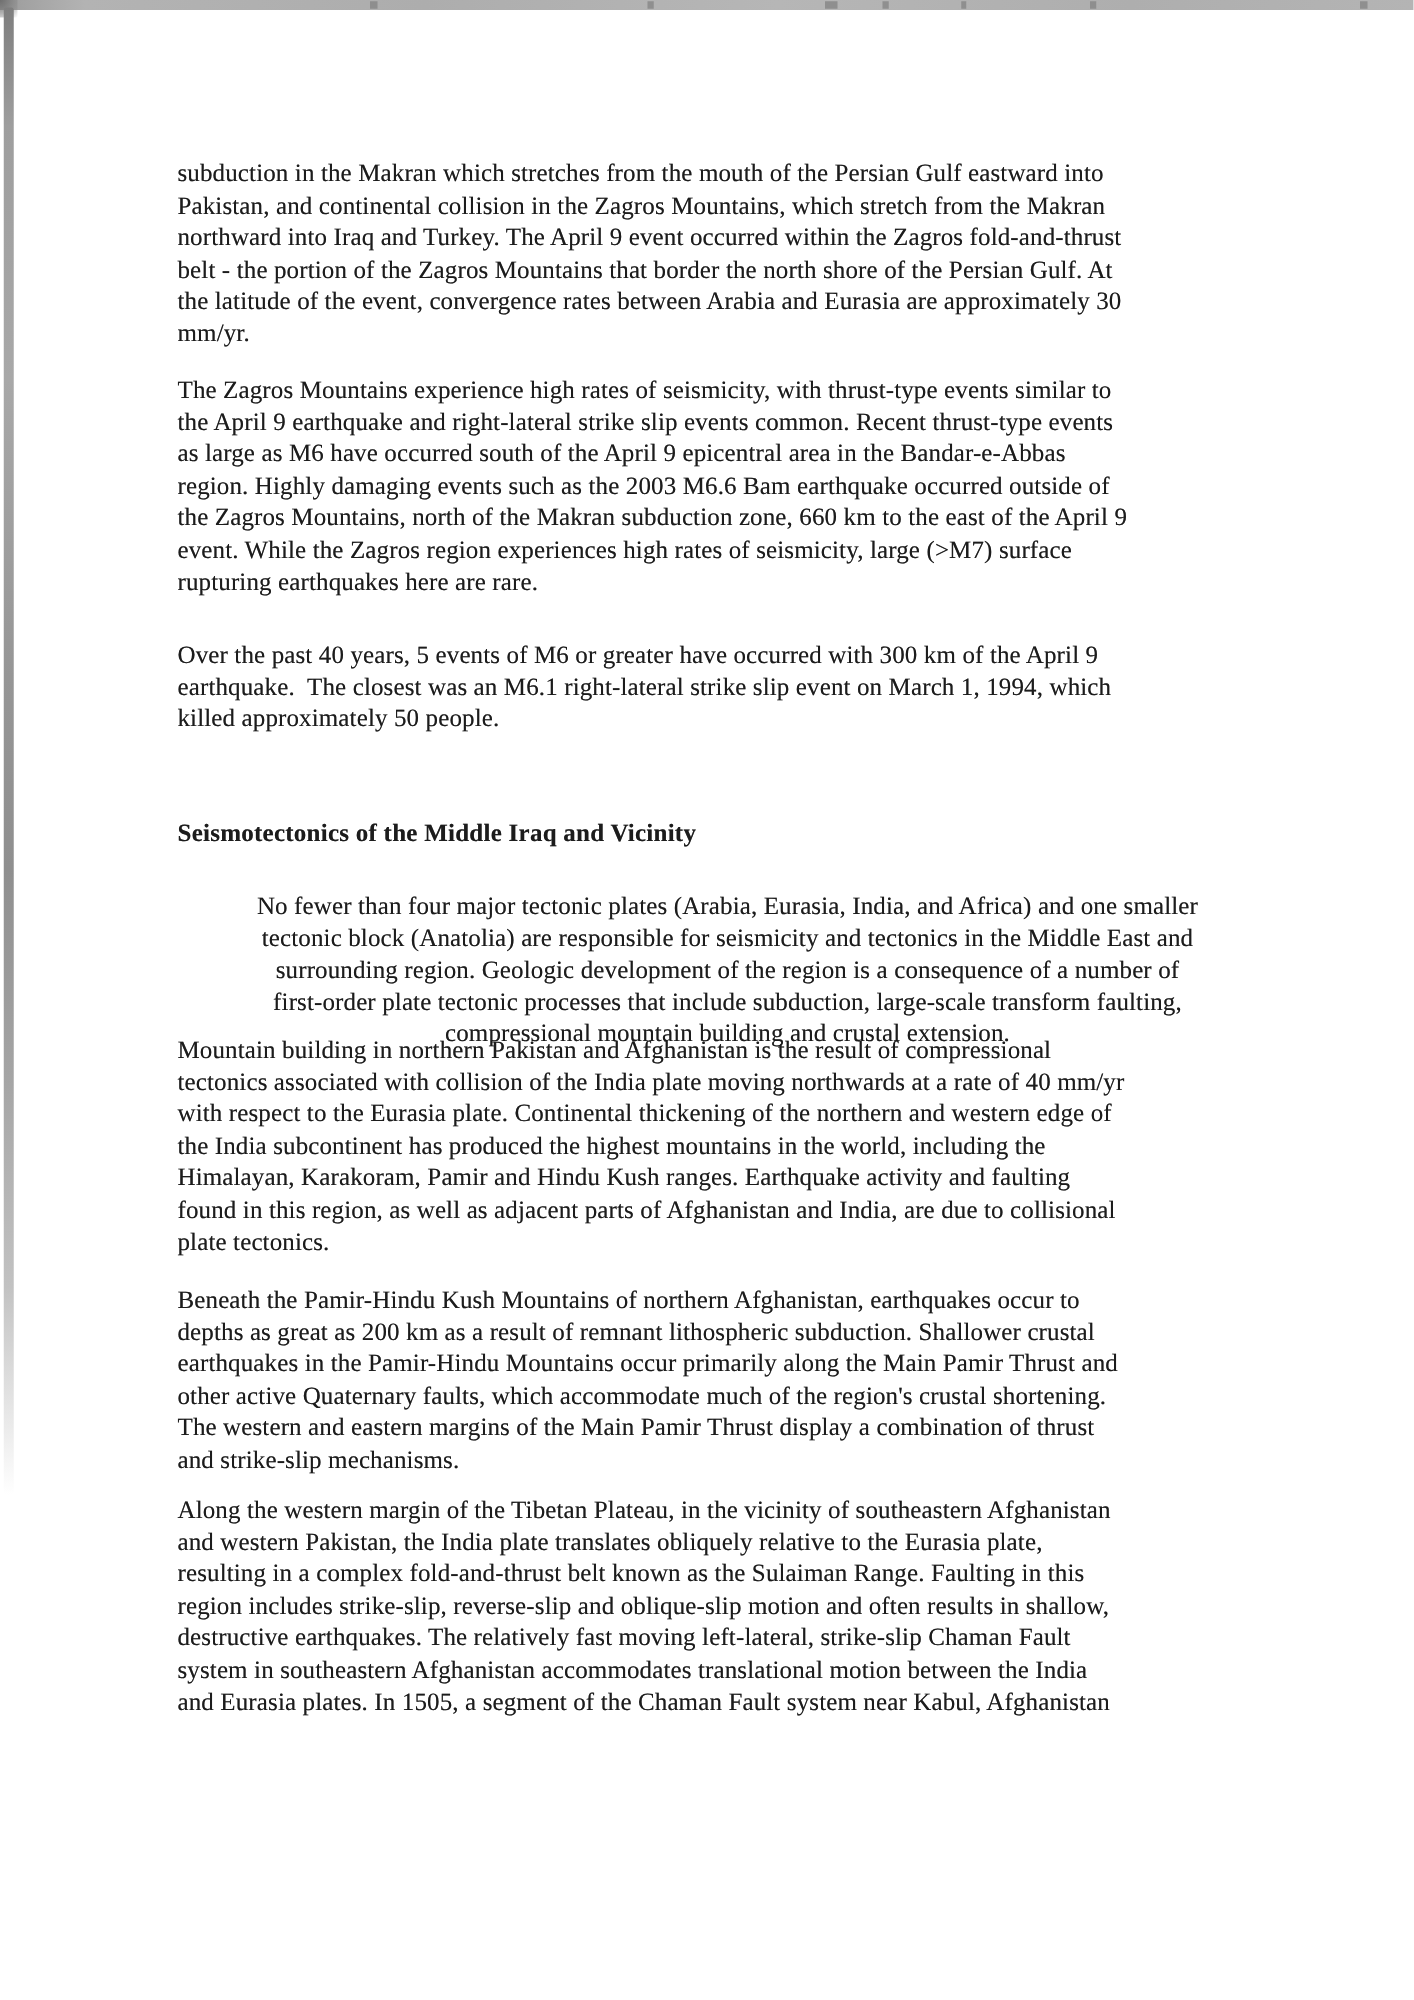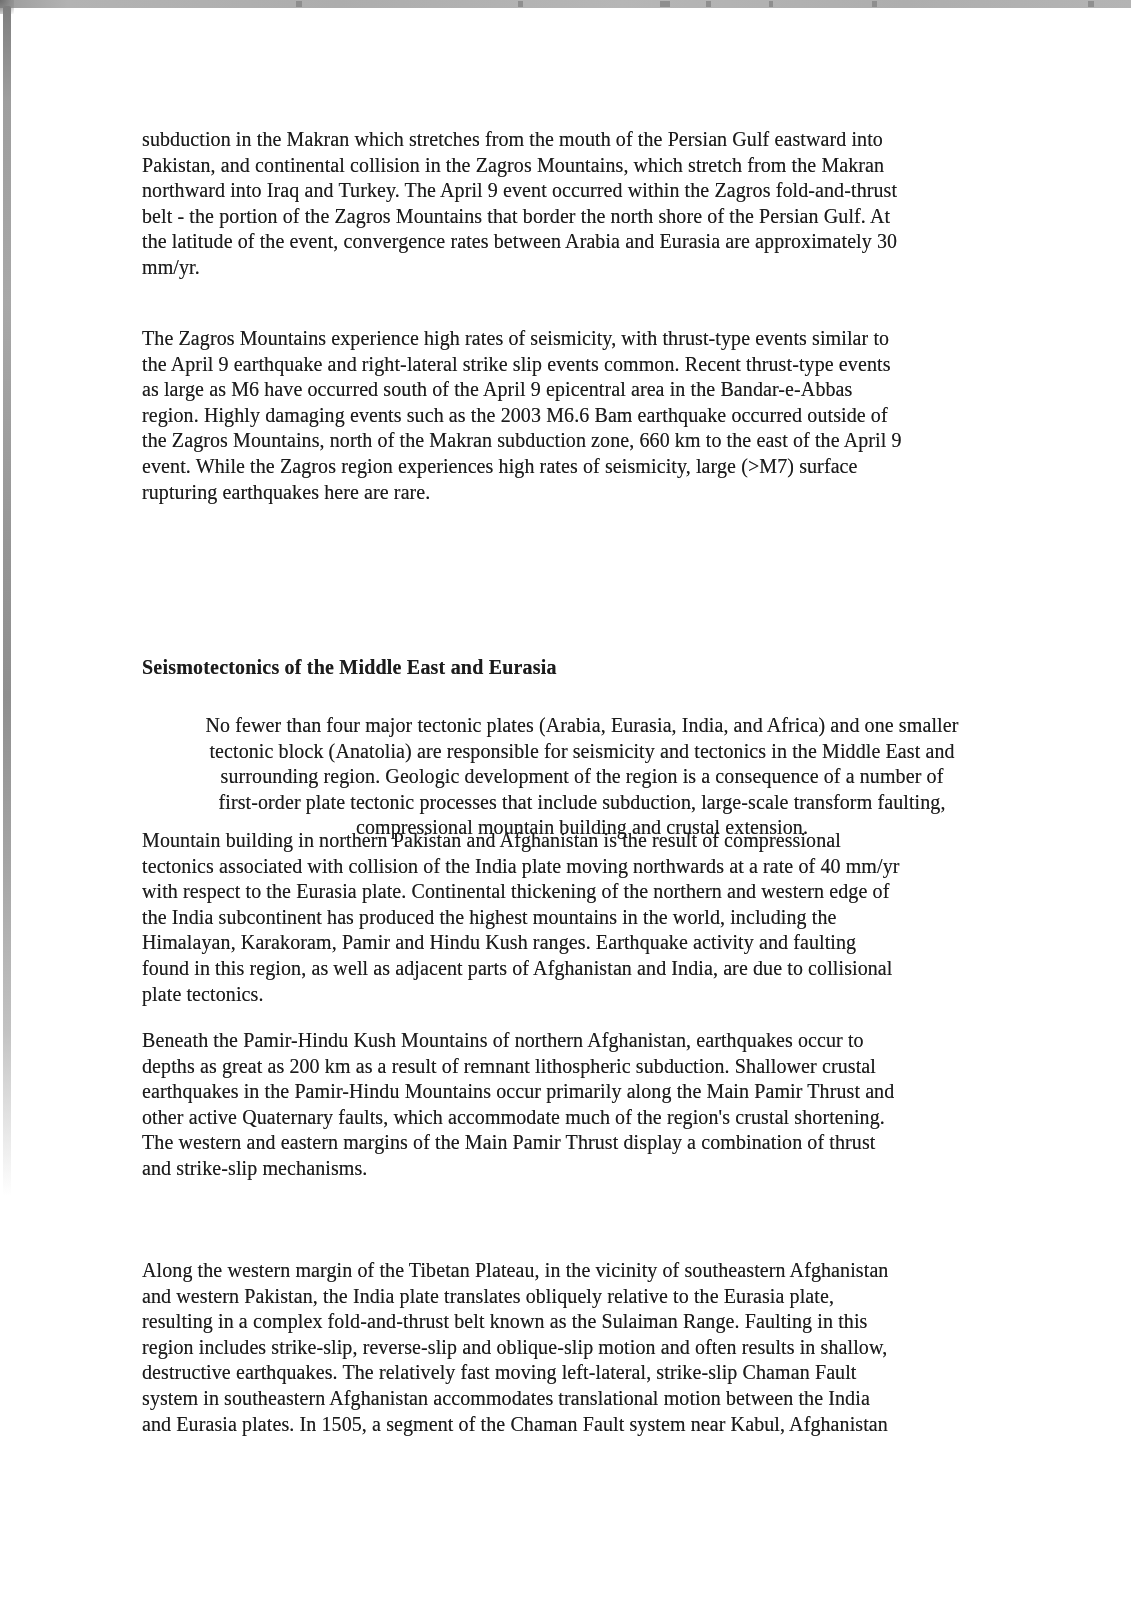"The Zagros Mountains experience high" .p2 { top: 326px -> 300px }
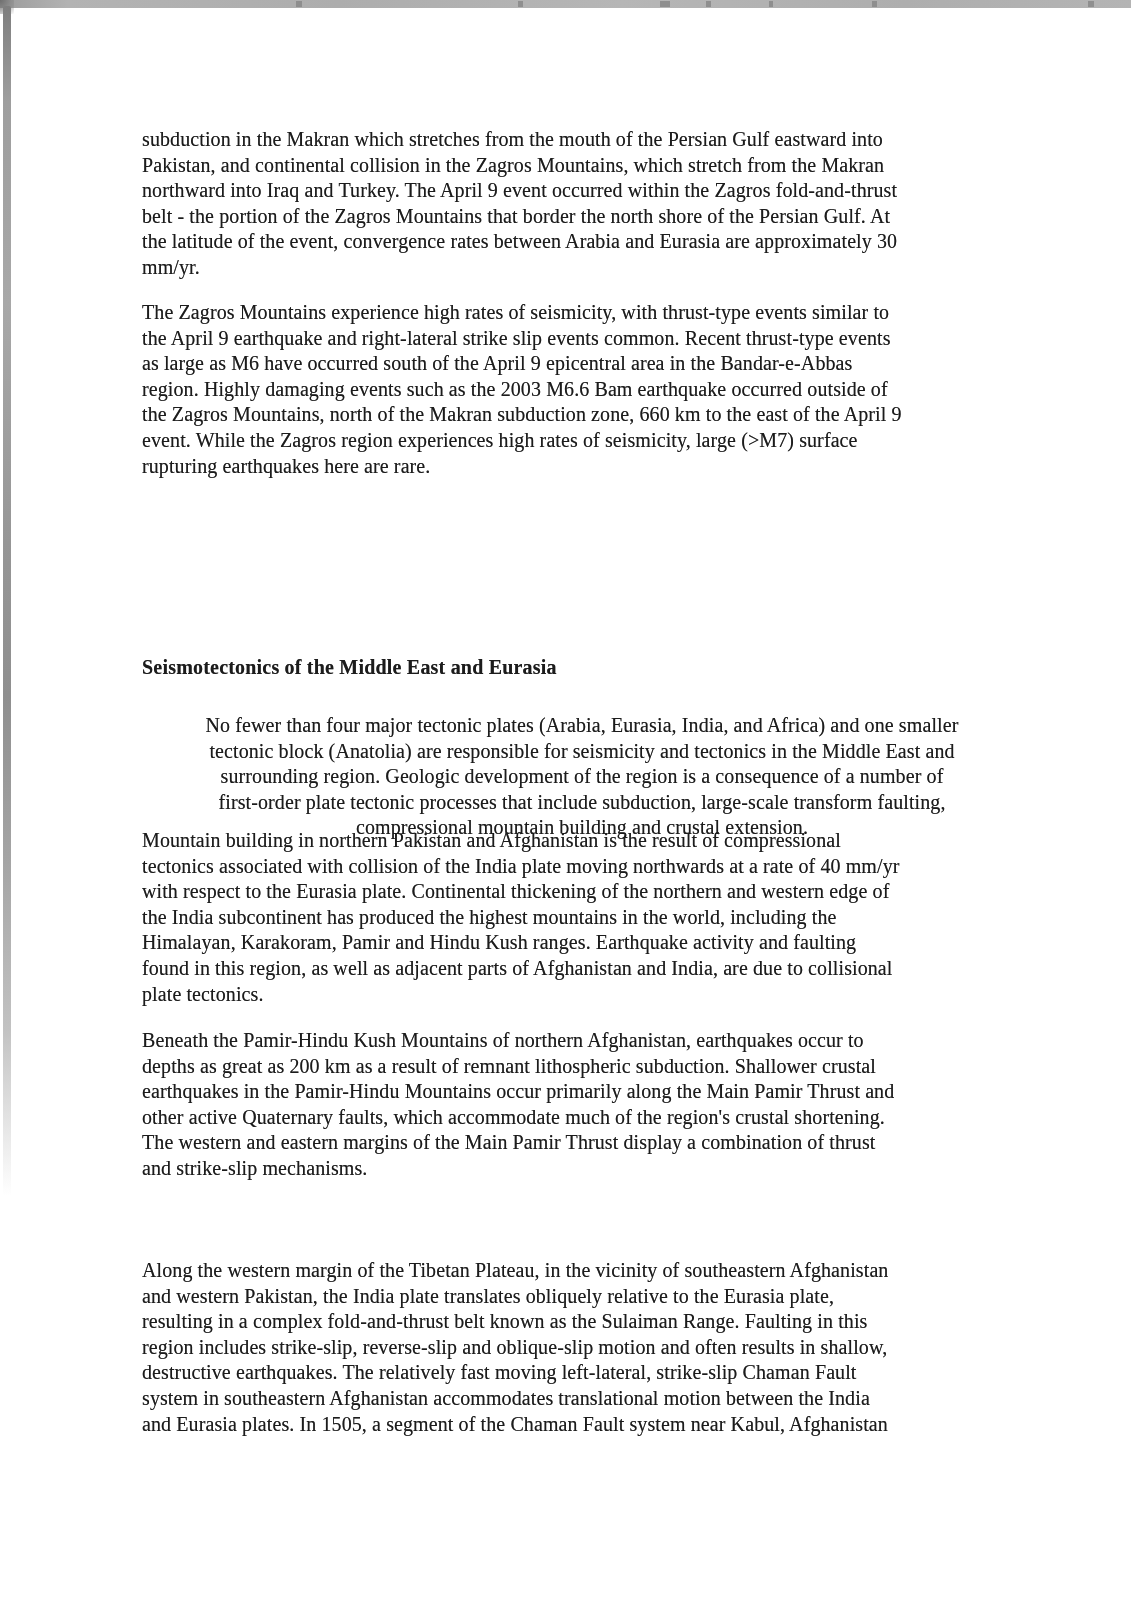"Over the past 40 years," div.block { html: none -> <div>Over the past 40 years, 5 events of M6 or greater have occurred with 300 km of the April 9 earthquake. The closest was an M6.1 right-lateral strike slip event on March 1, 1994, which killed approximately 50 people.</div> }
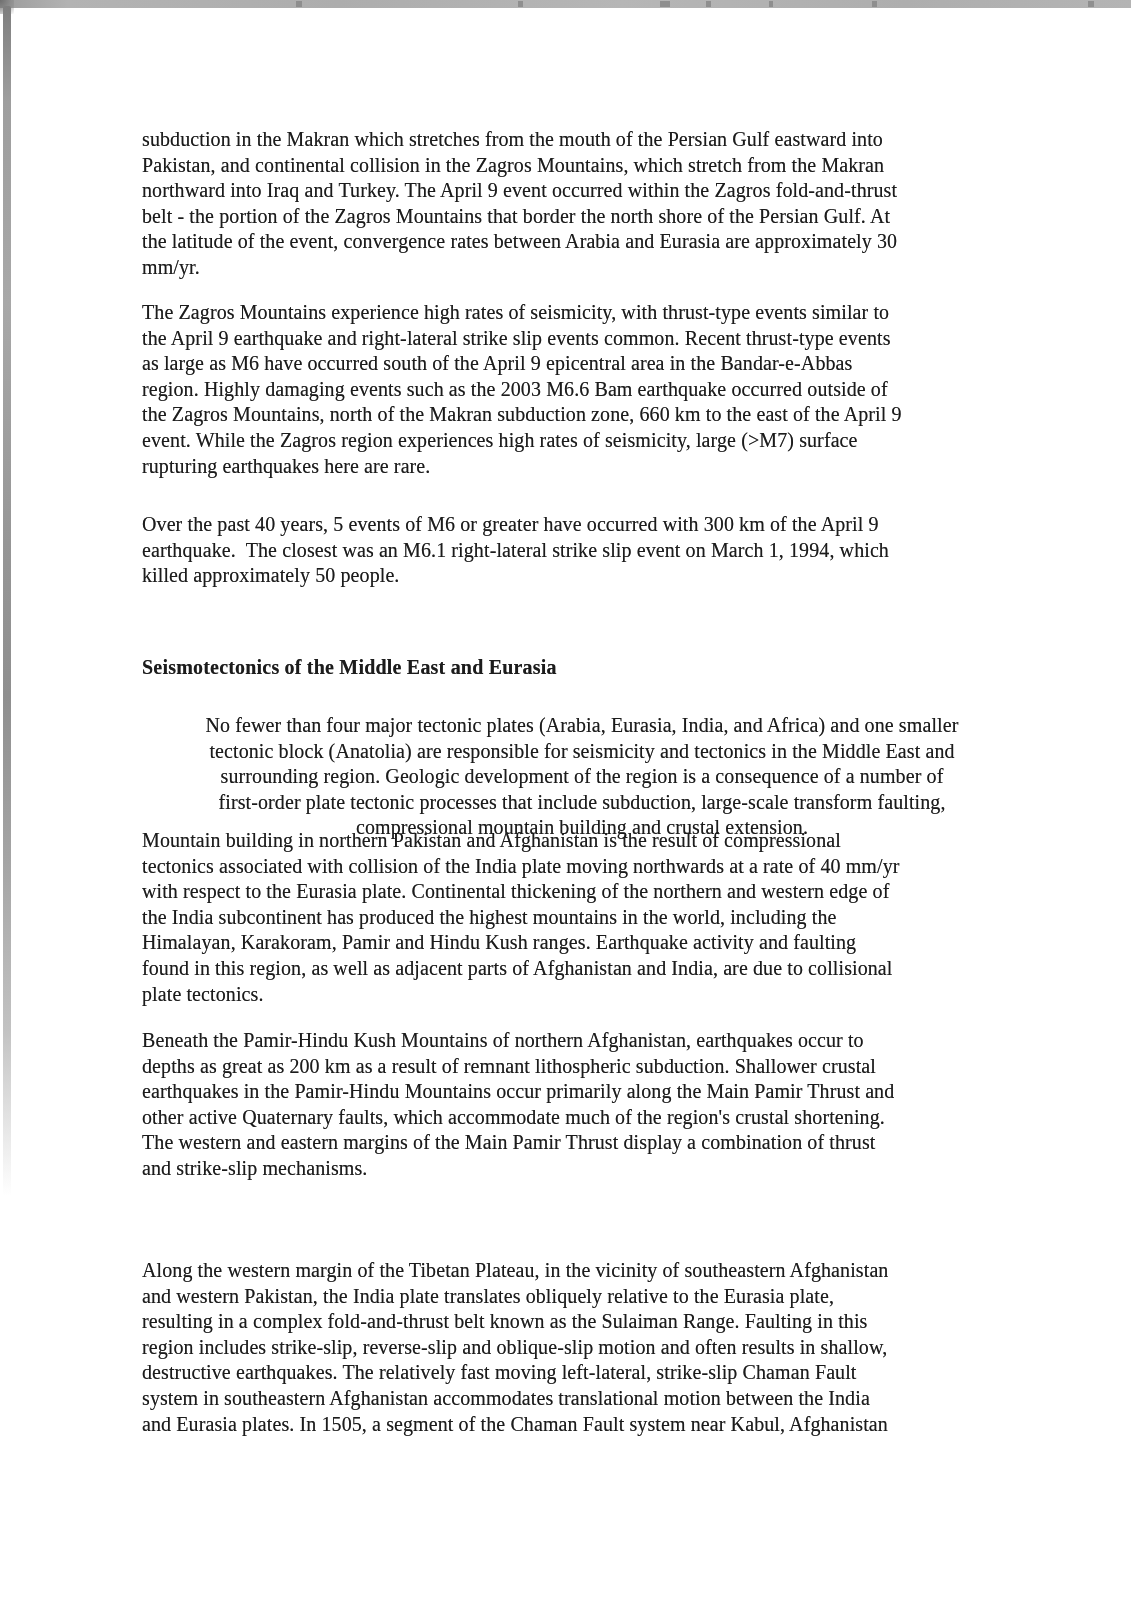"Seismotectonics of the Middle East" div.block { text: East and Eurasia -> Iraq and Vicinity }
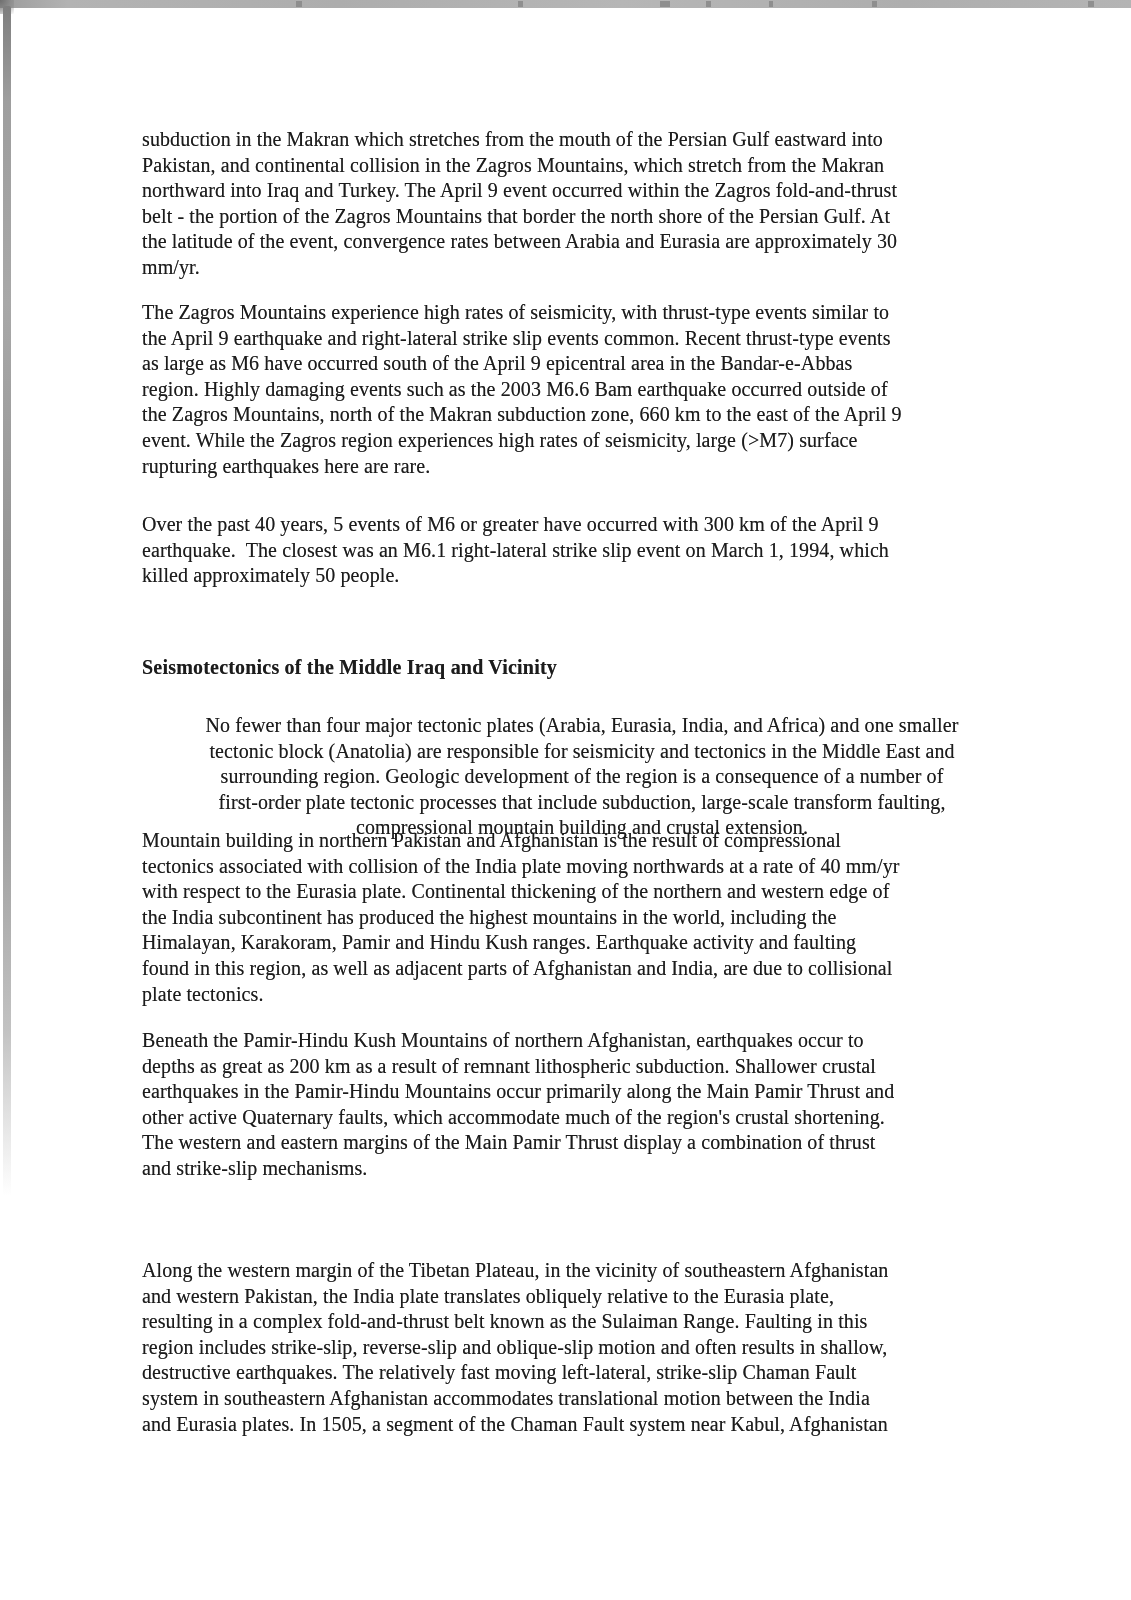"Along the western margin of" .p7 { top: 1258px -> 1196px }
